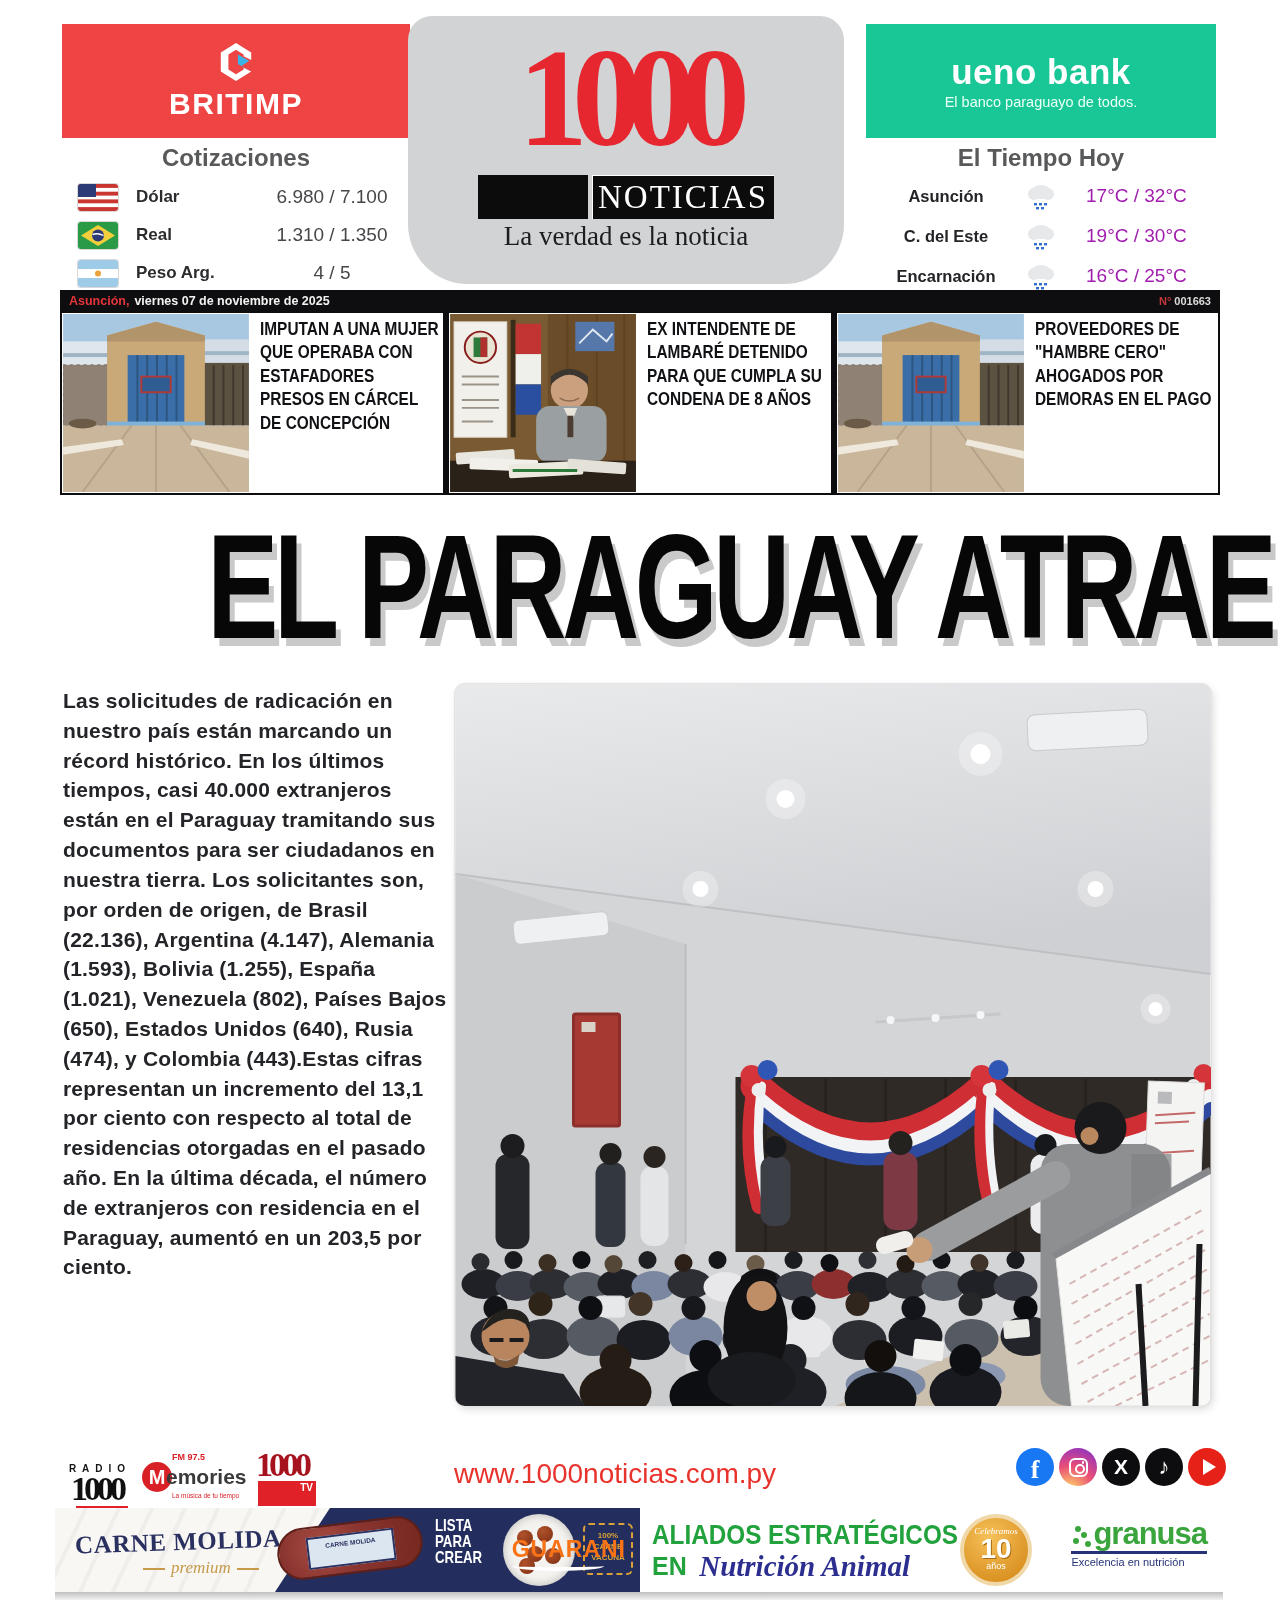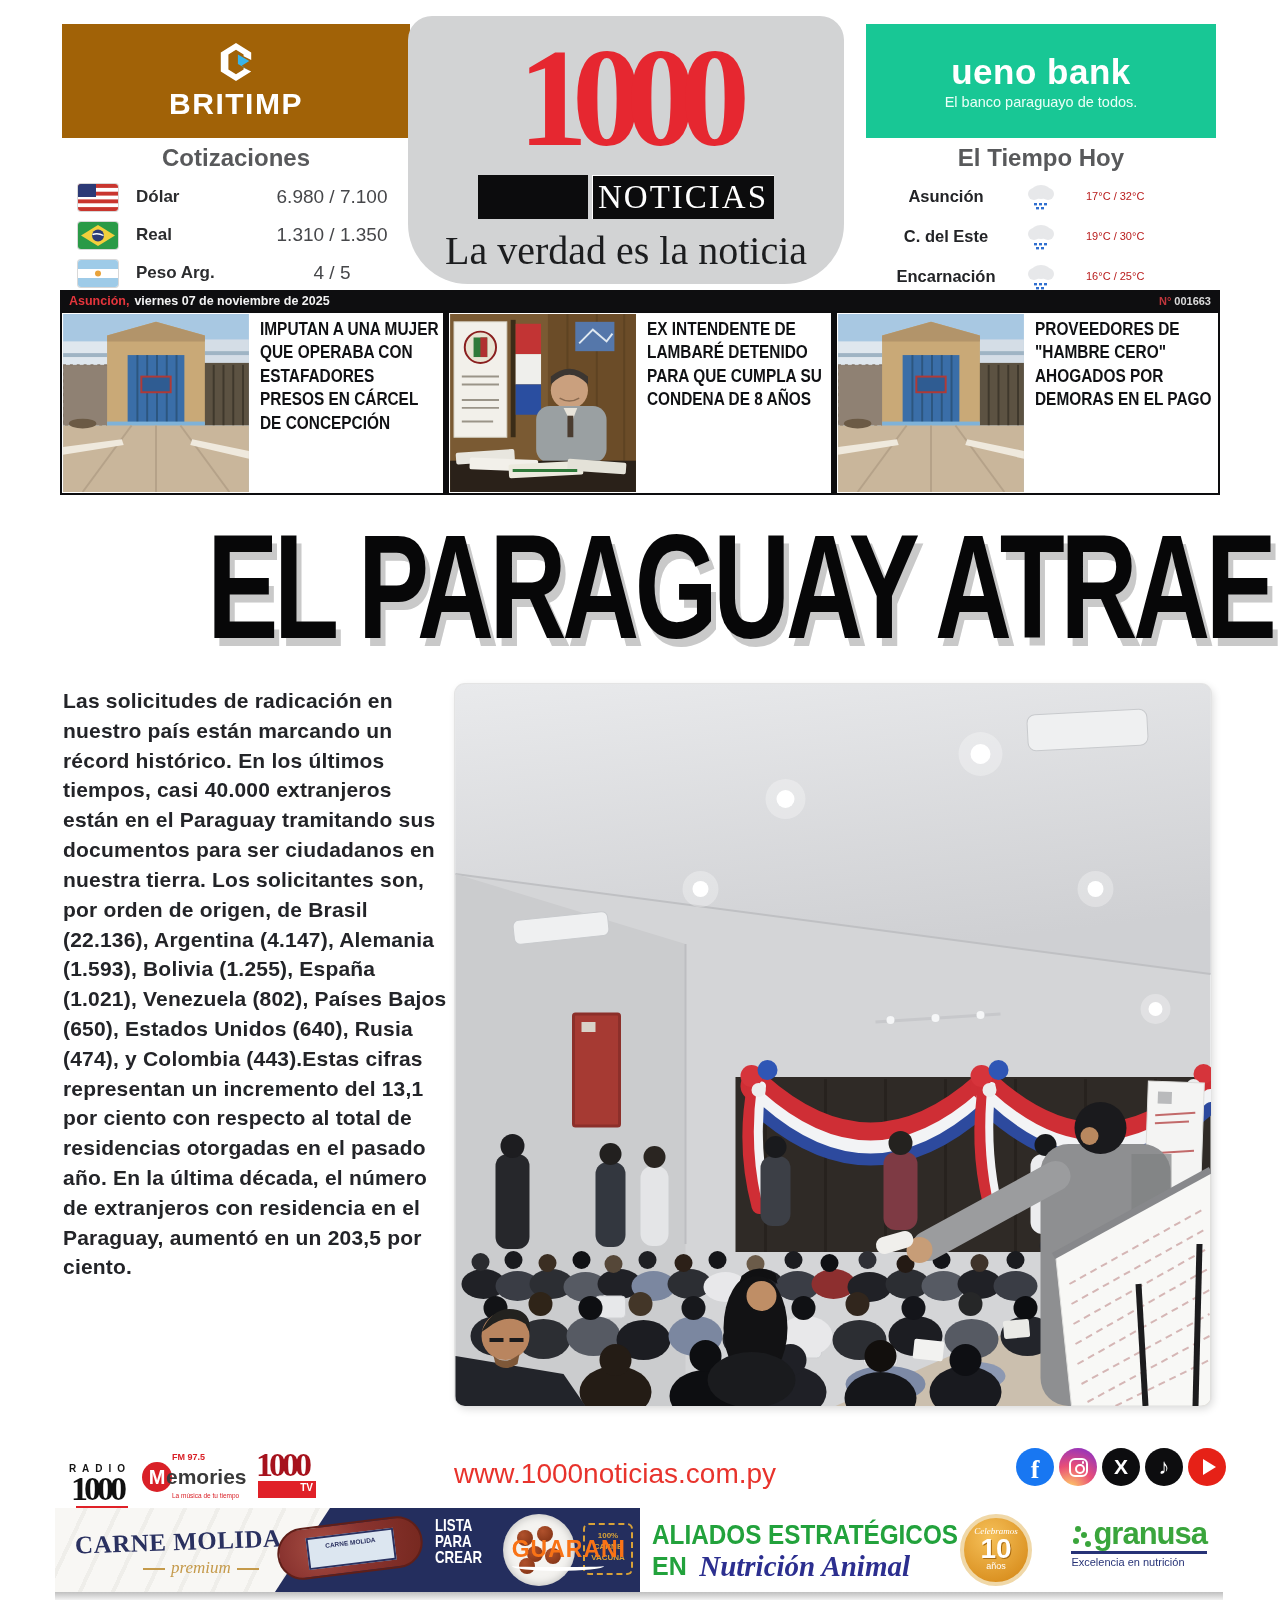"BRITIMP" .brit-box { background: #a16207 -> #ef4444 }
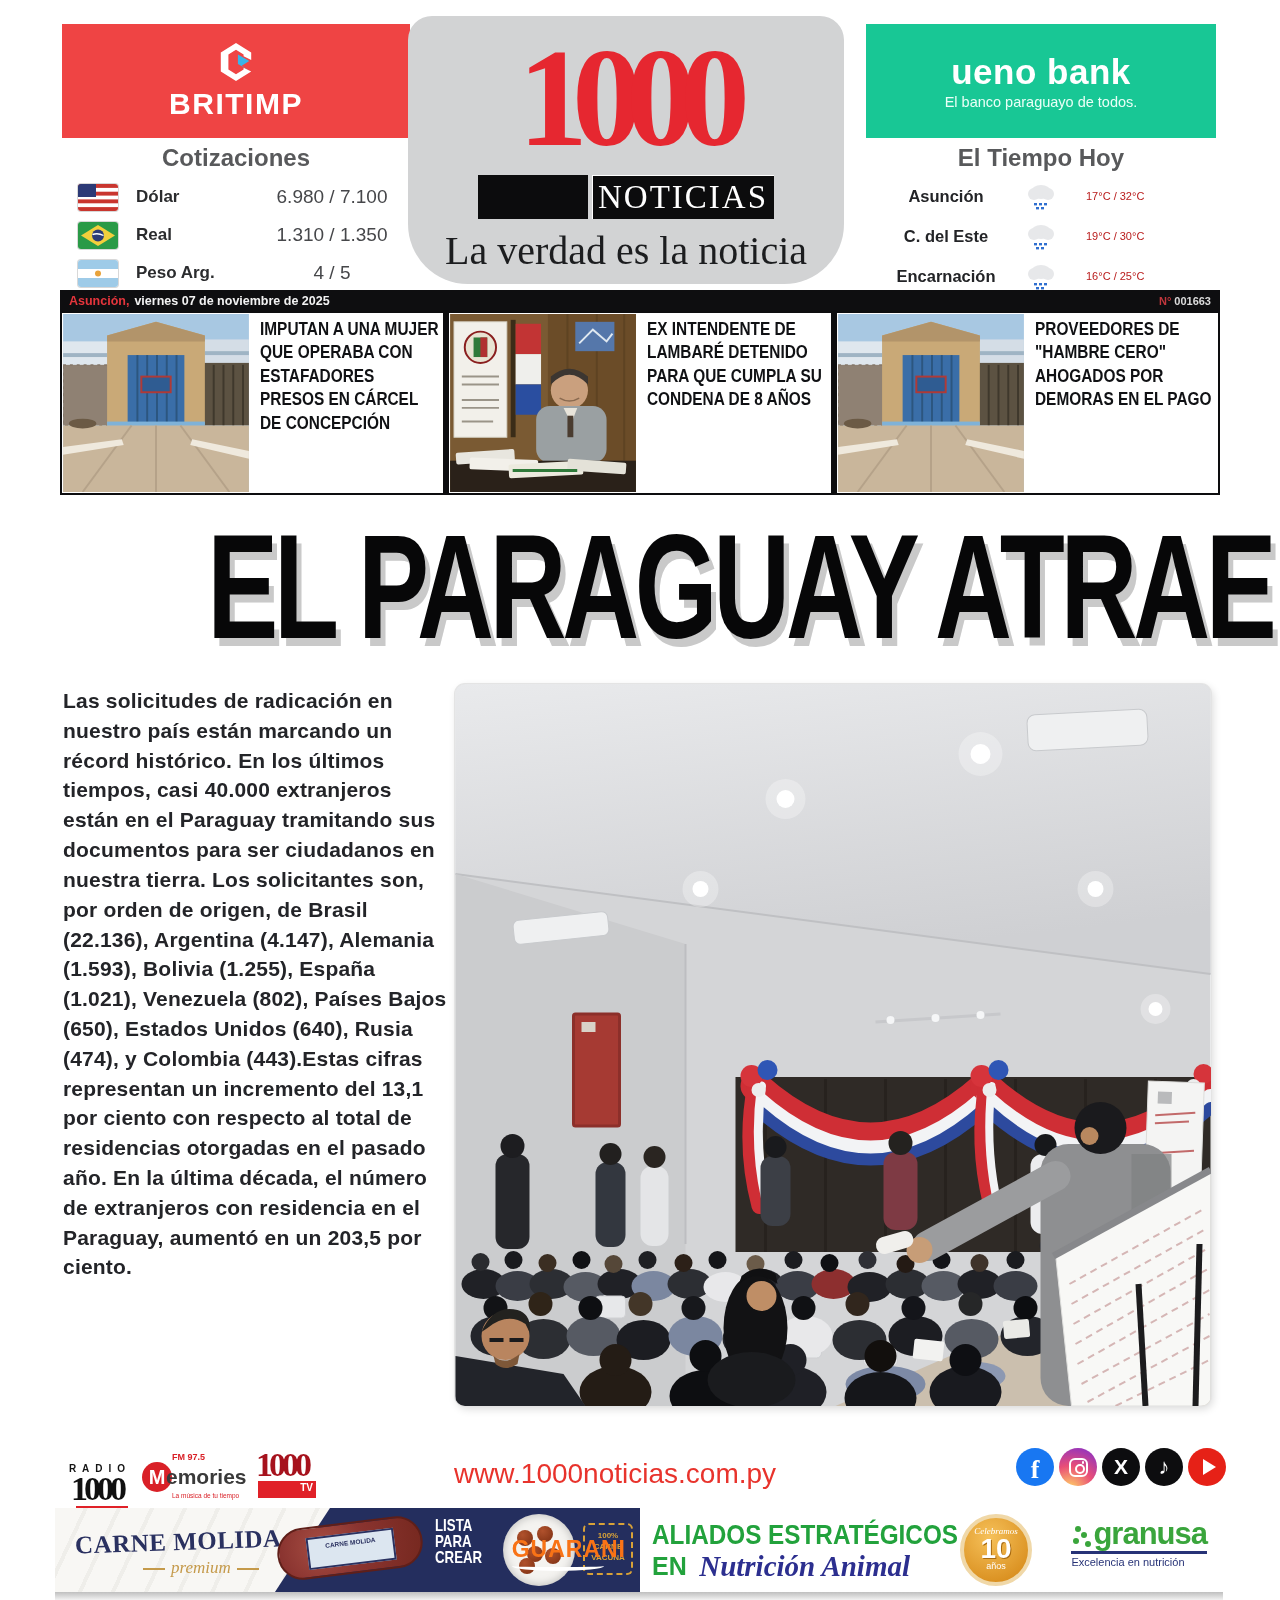"17°C / 32°C" .wx-temp { color: #b91c1c -> #a21caf; font-size: 11px -> 19px }
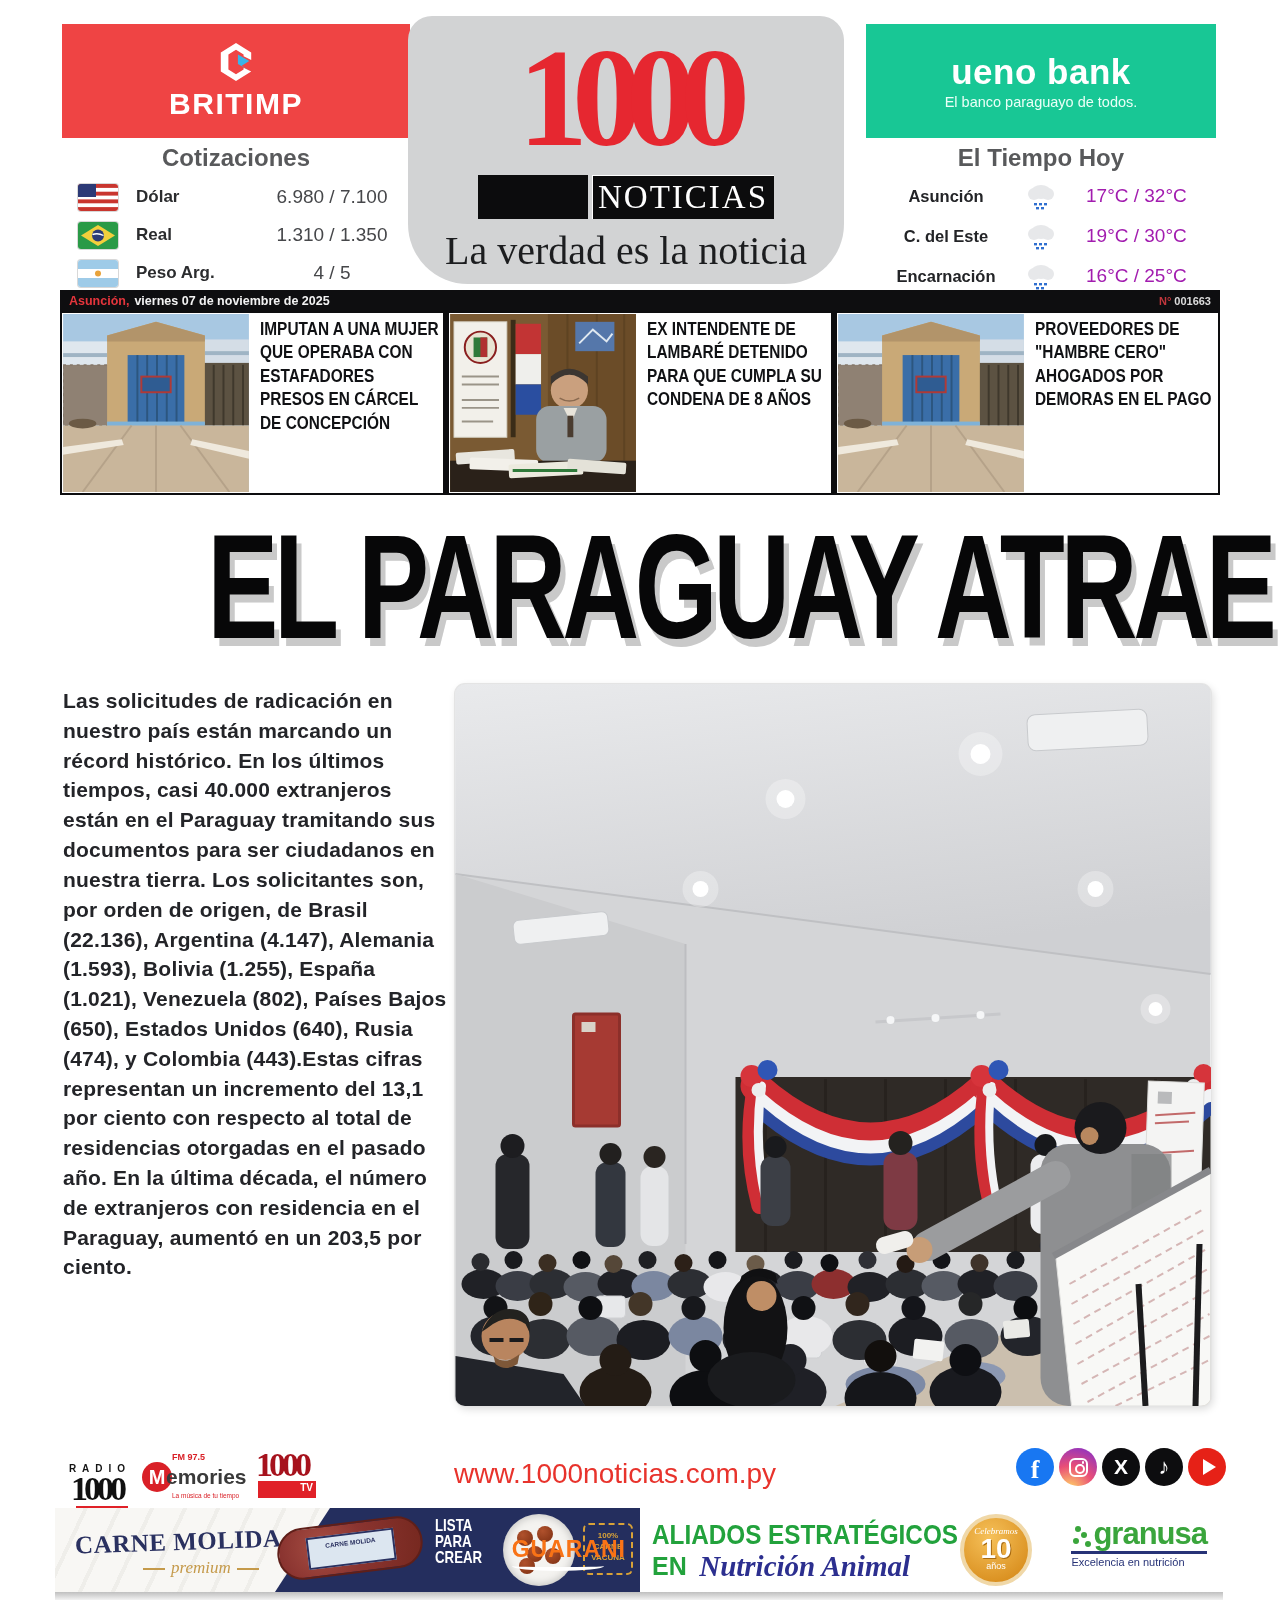"La verdad es la noticia" .logo-tagline { font-size: 40px -> 27px; margin-top: 8px -> 2px }
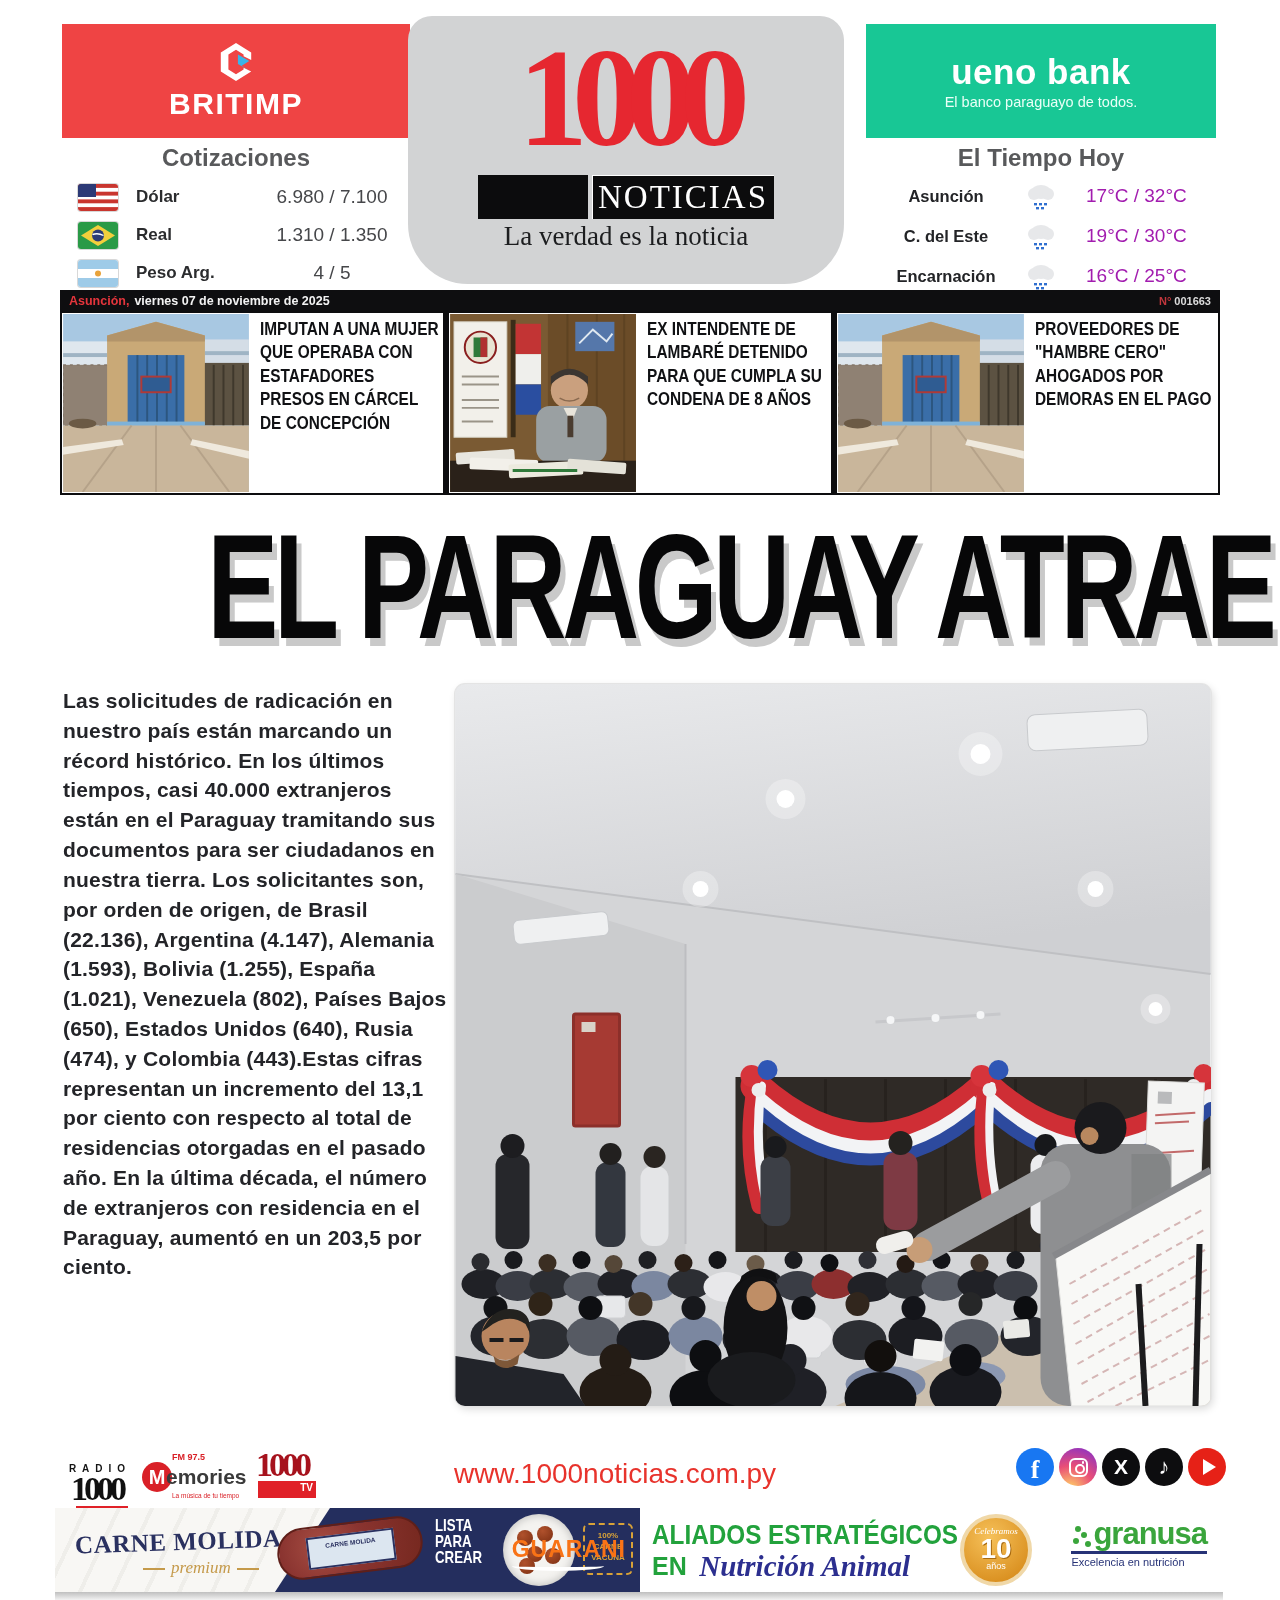"TV" .tv-bar { height: 17px -> 25px }
